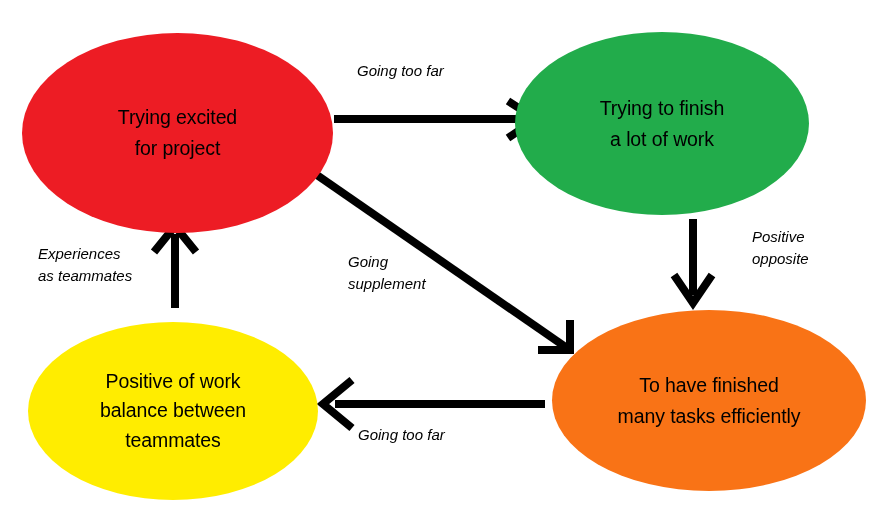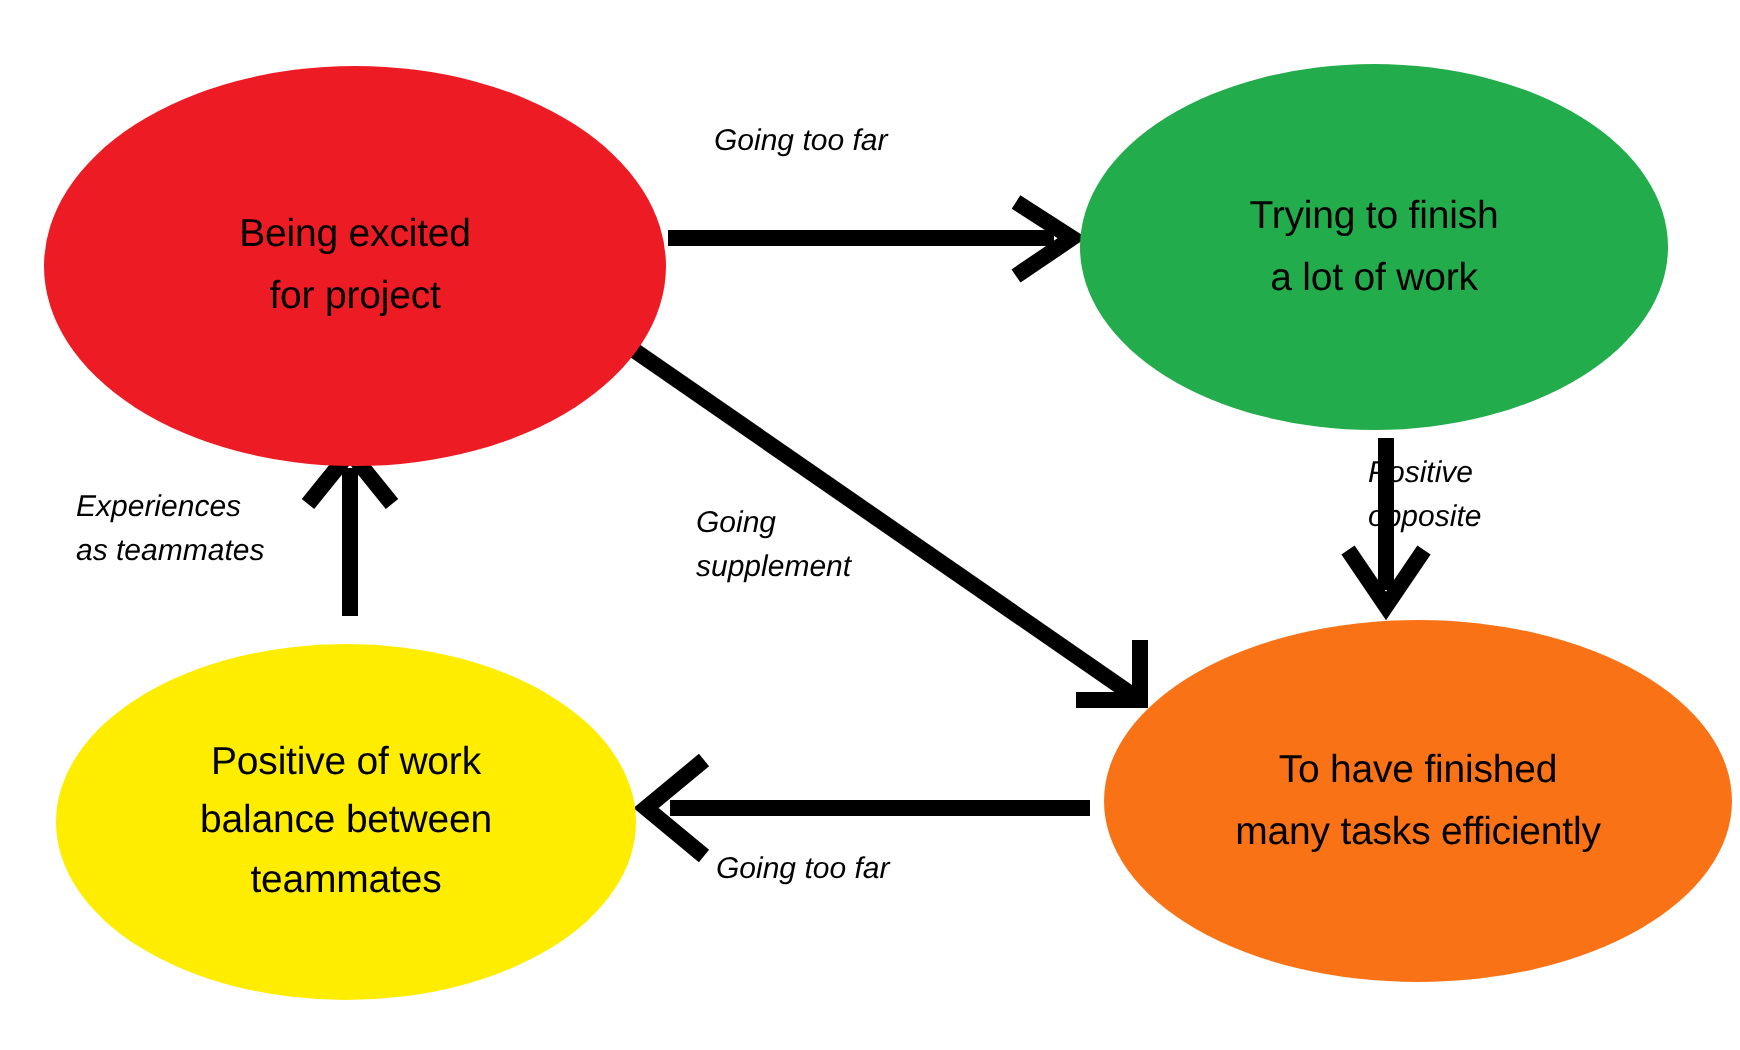"Being excited" span.node-label { text: Being -> Trying }
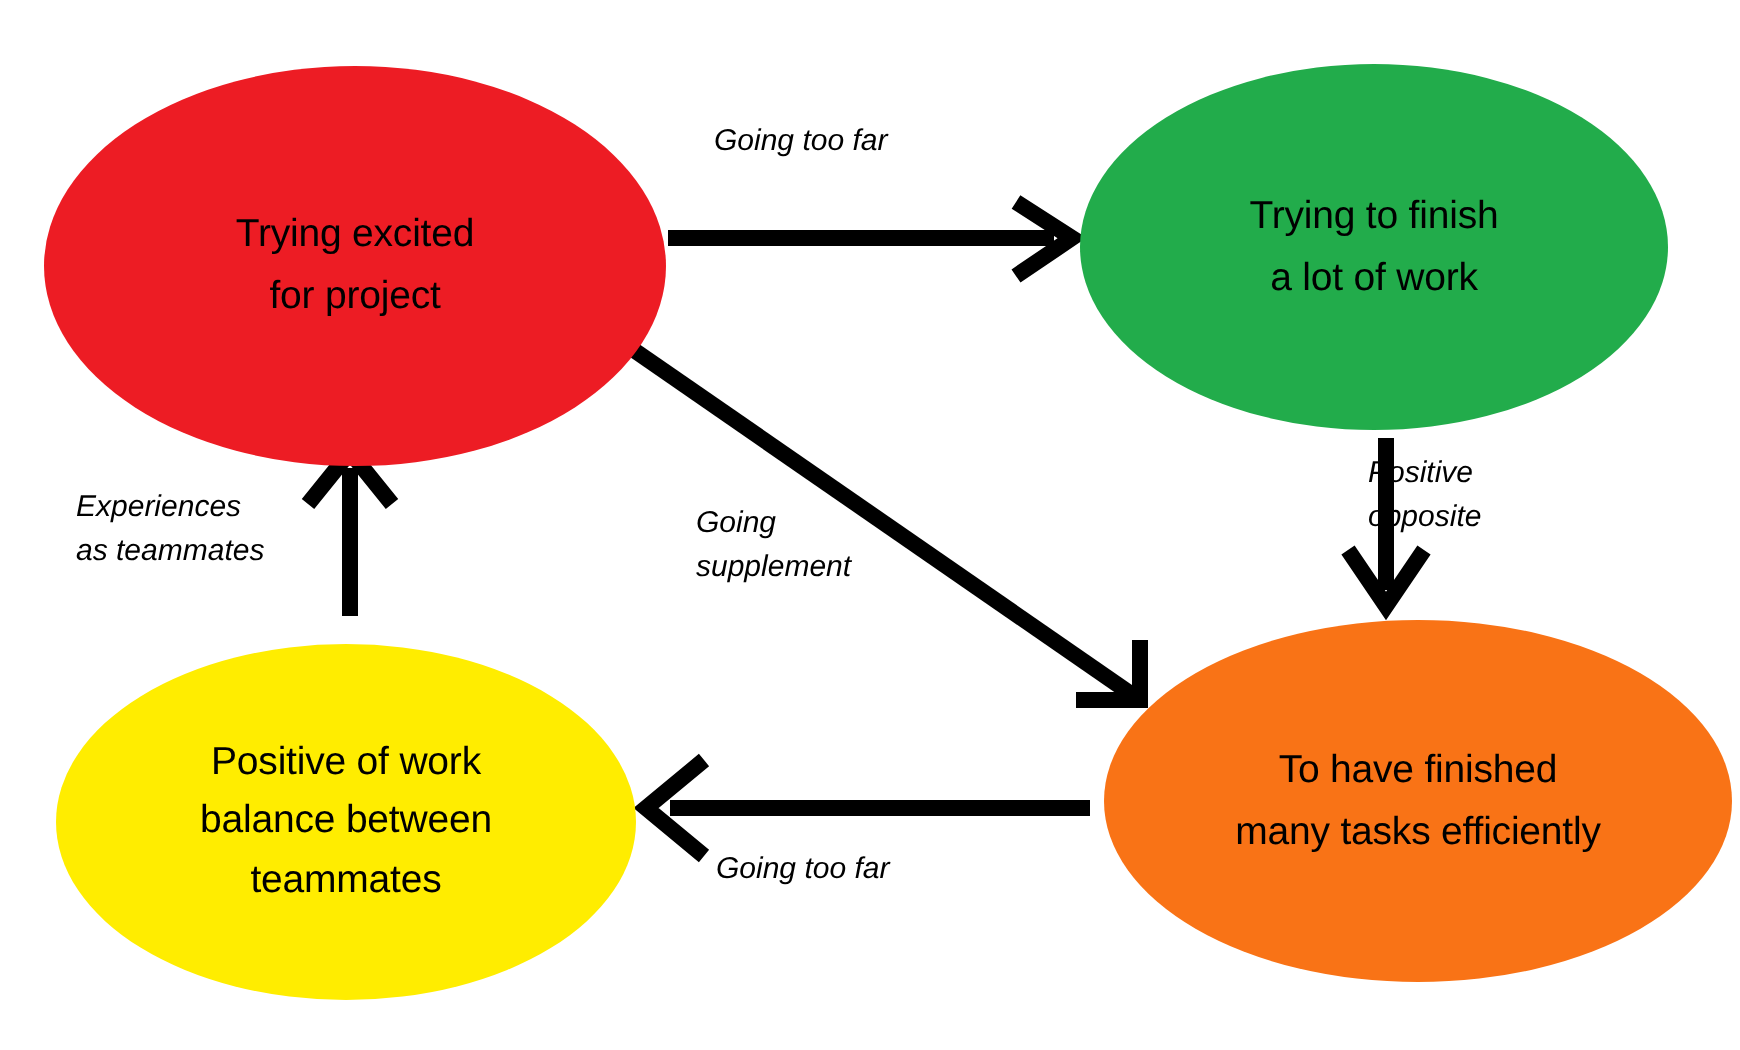"Trying to finish" #node-finish { left: 540px -> 515px }
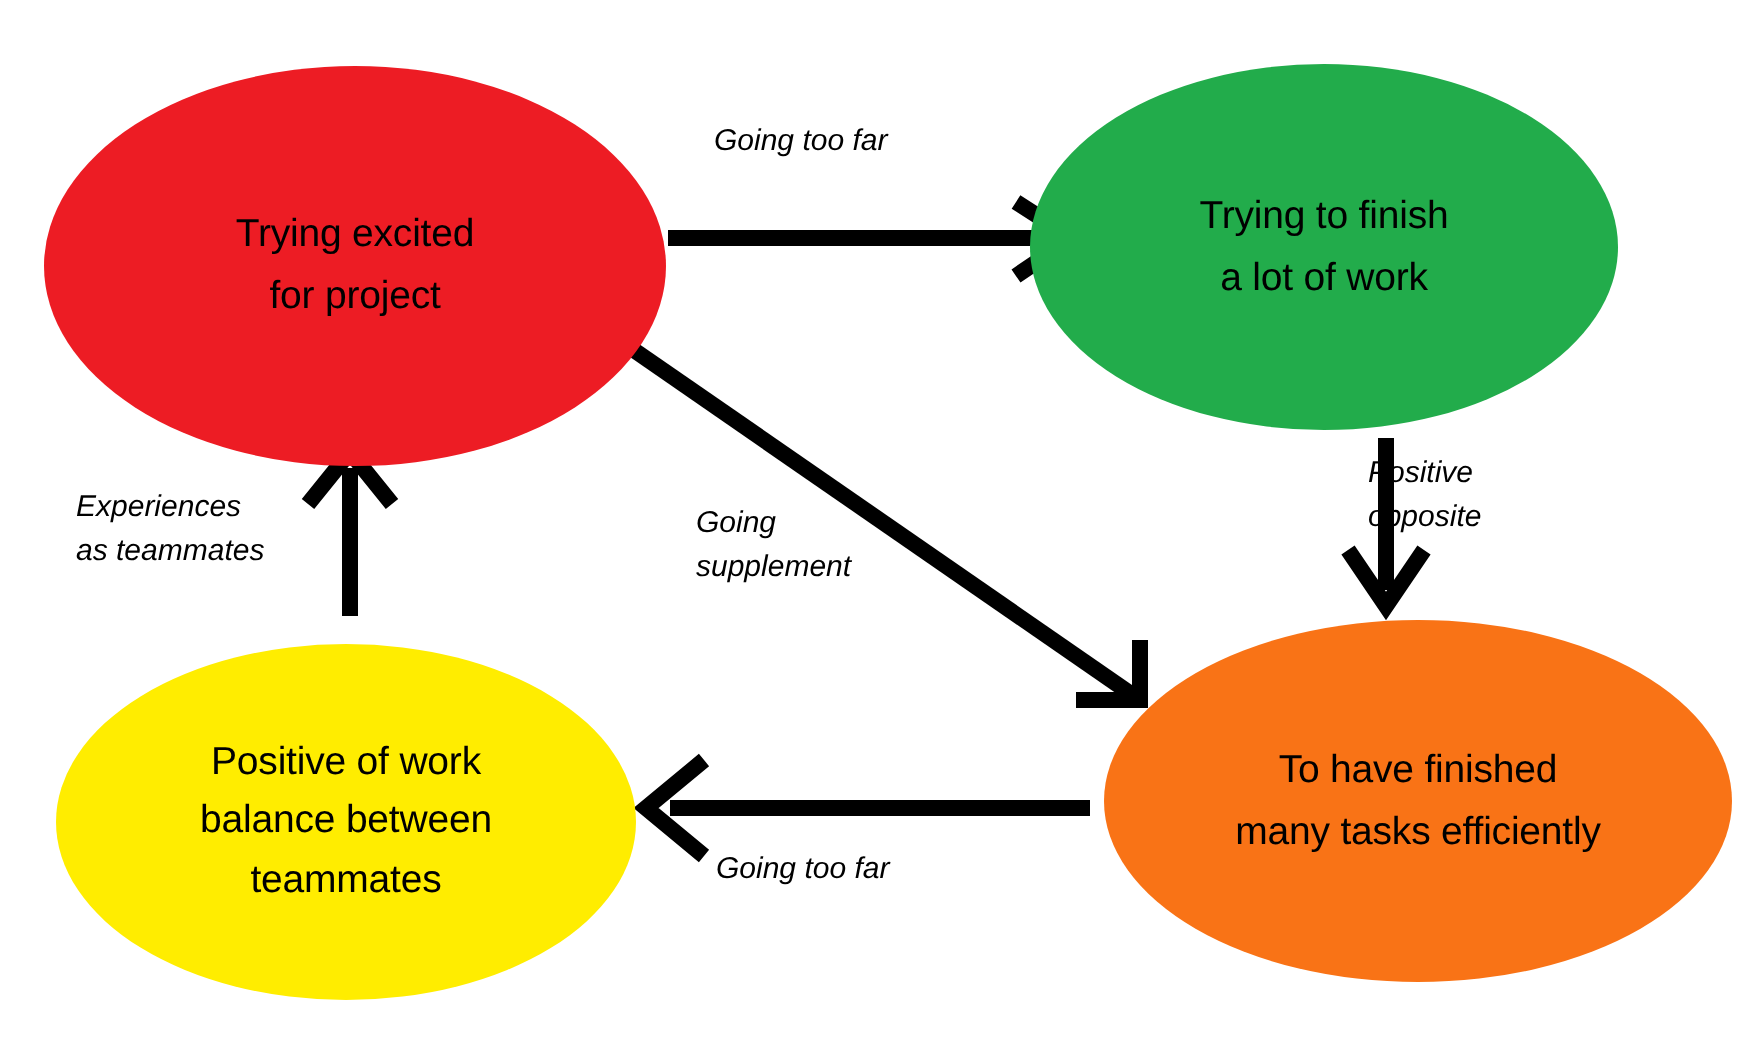"Positive" #label-positive-opposite { left: 684px -> 752px }
